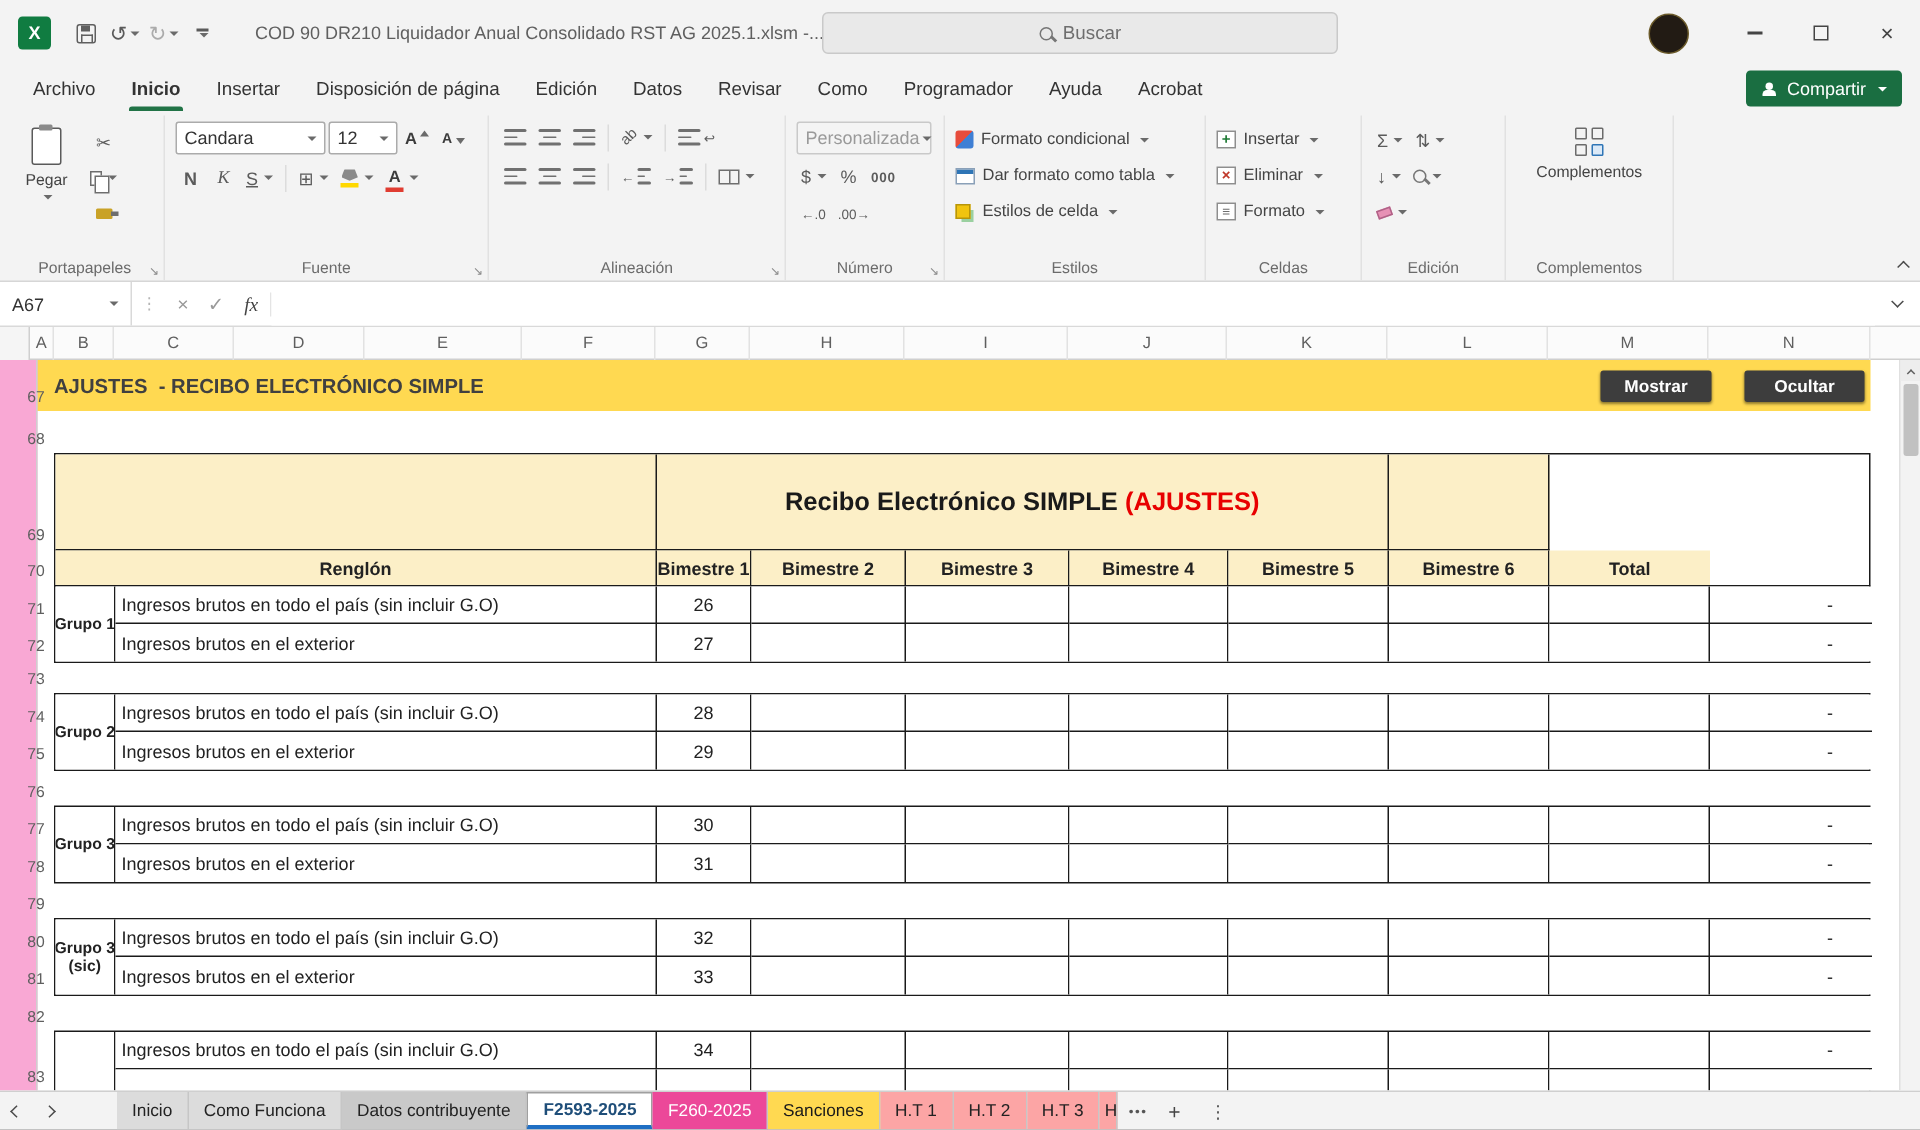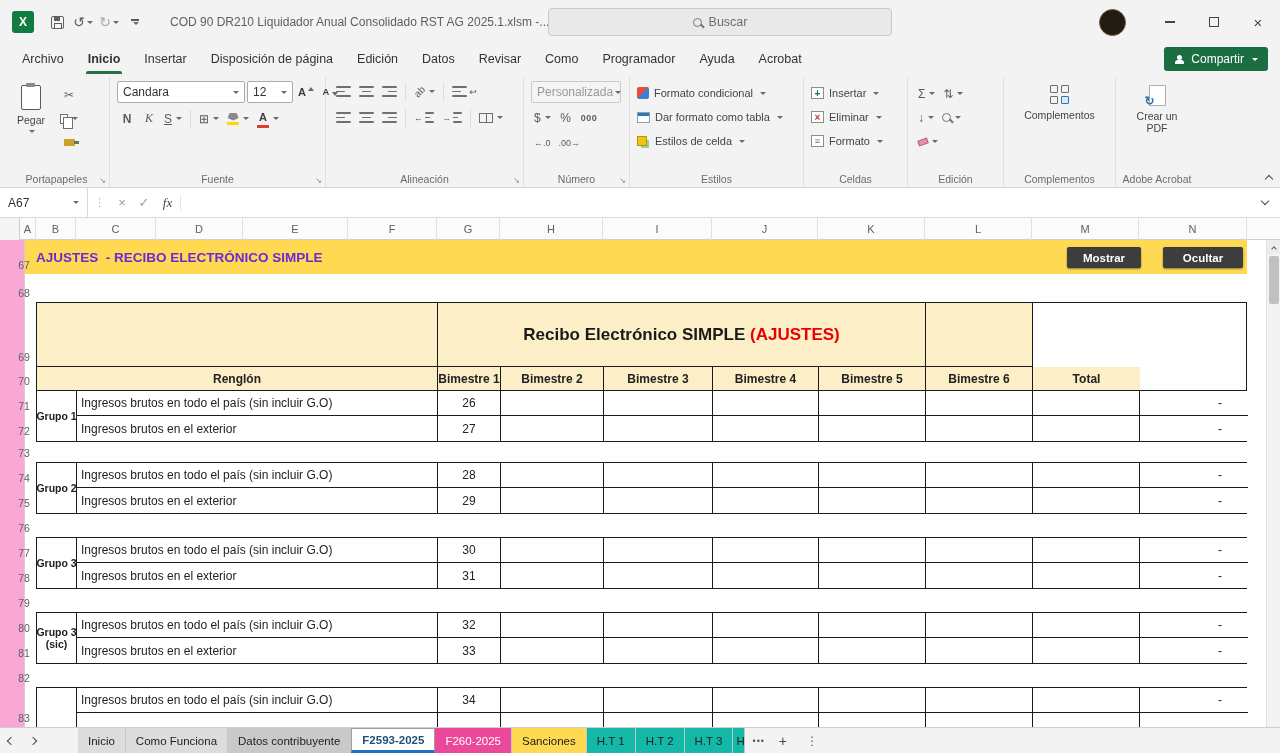"Candara" div.combo { width: 128px -> 100px }
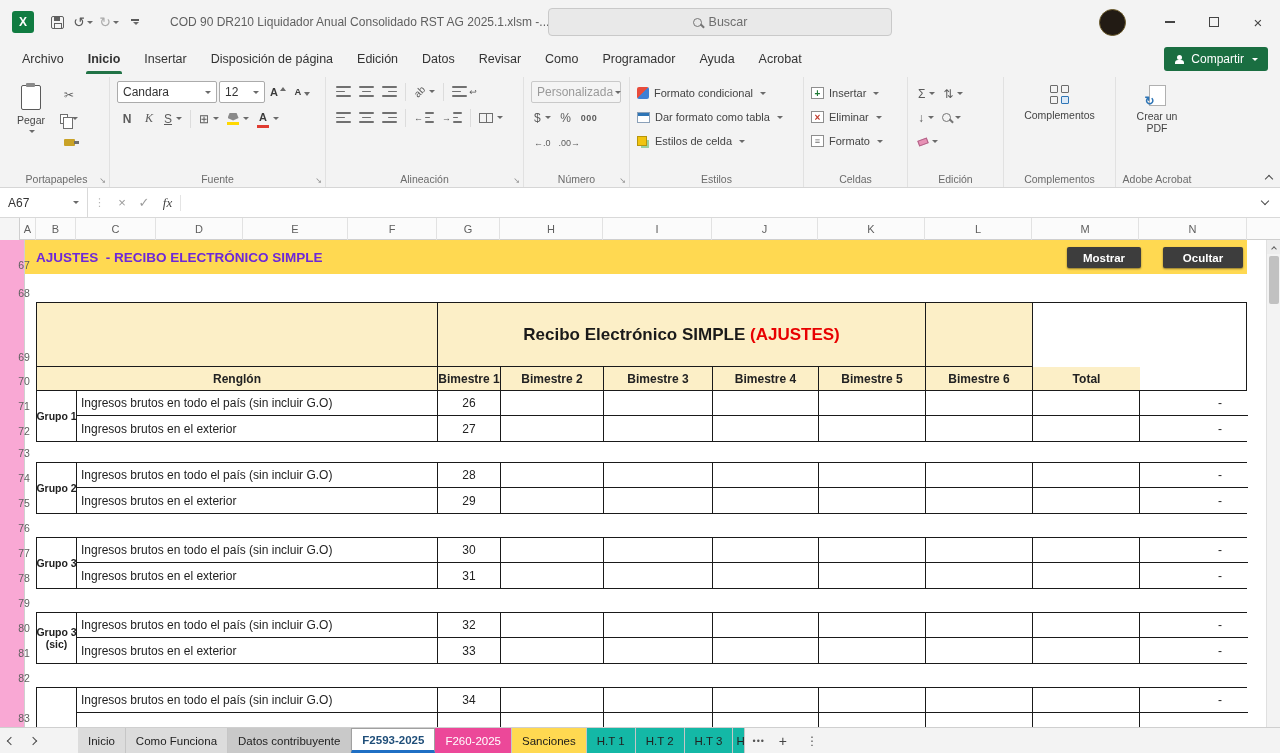"Crear un PDF" div.rg { html: <div> <div> <span></span> <span>Crear un PDF</span> </div> <div>Adobe Acrobat</div> </div> -> none }
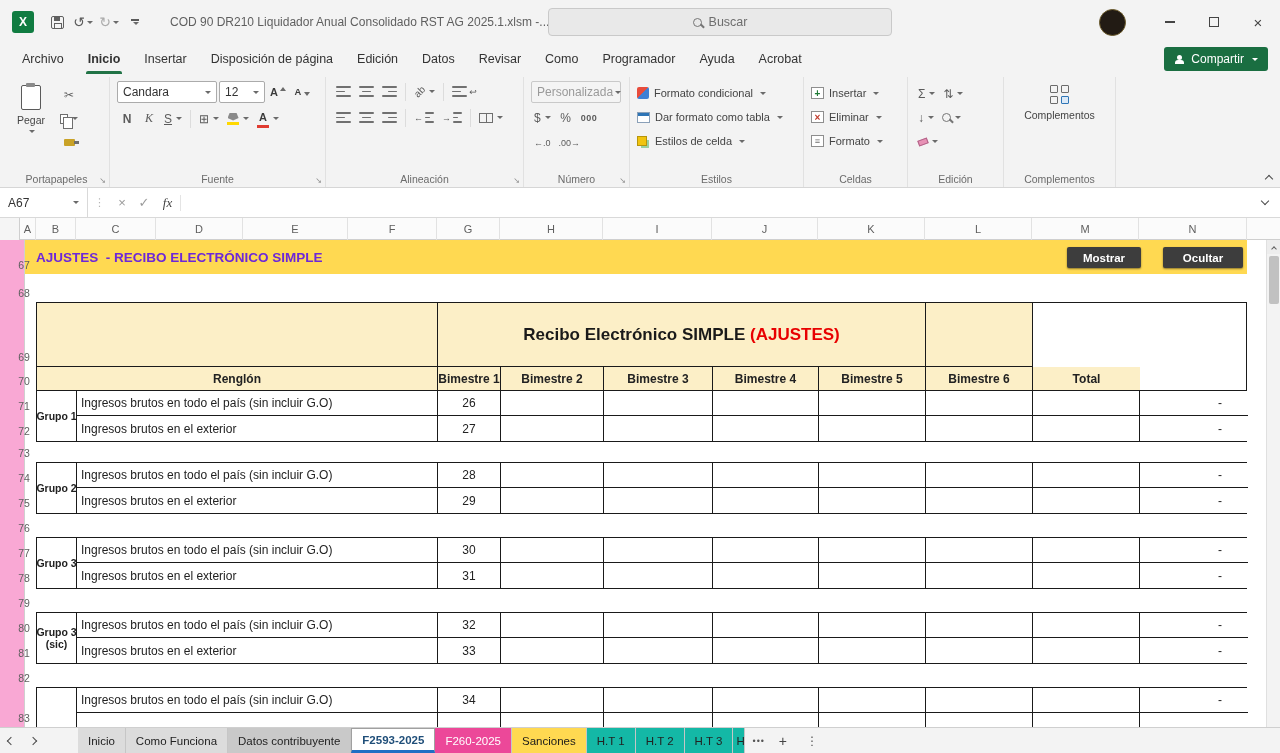"AJUSTES - RECIBO ELECTRÓNICO SIMPLE" .banner-title { color: #6d28d9 -> #404040 }
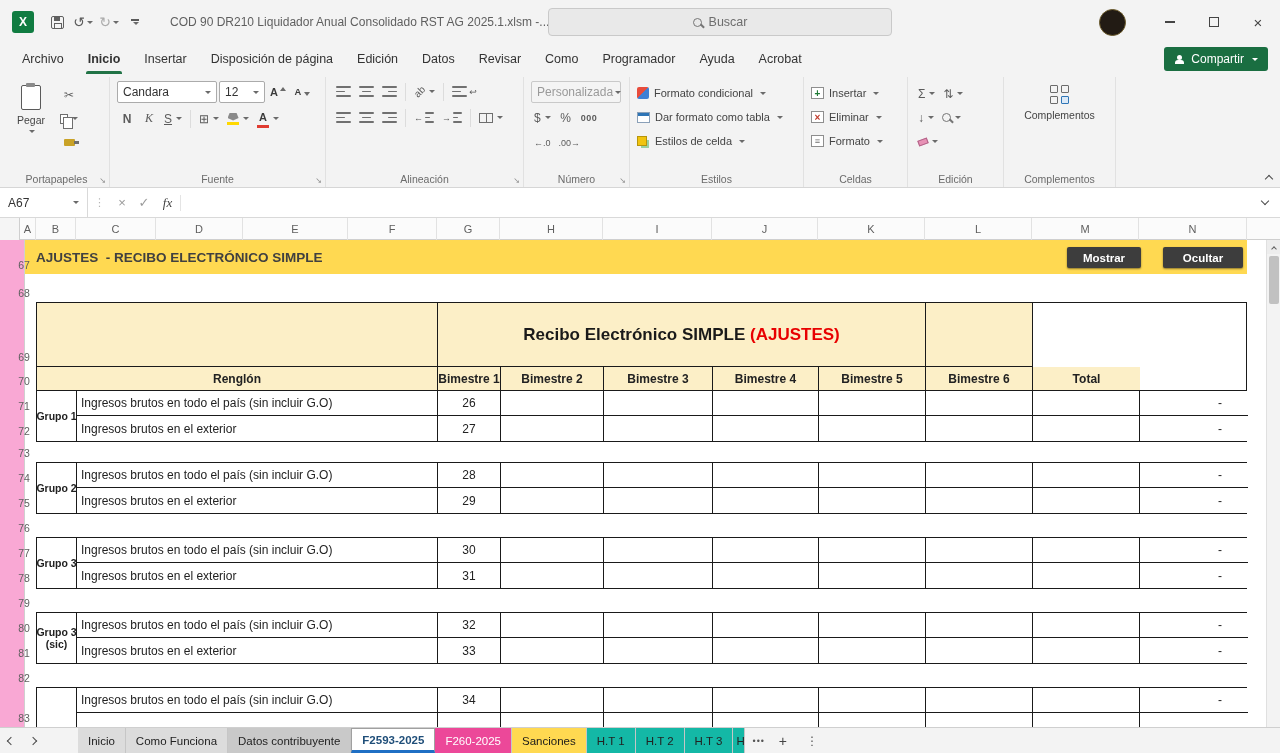"H.T 1" .stab.lt { background: #14b8a6 -> #fca5a5 }
